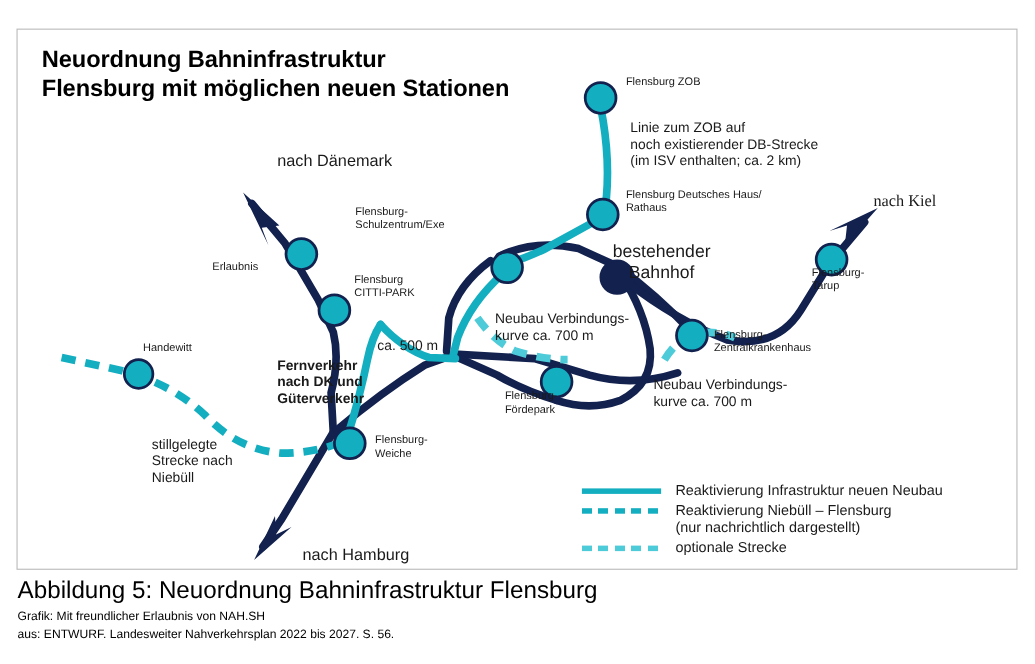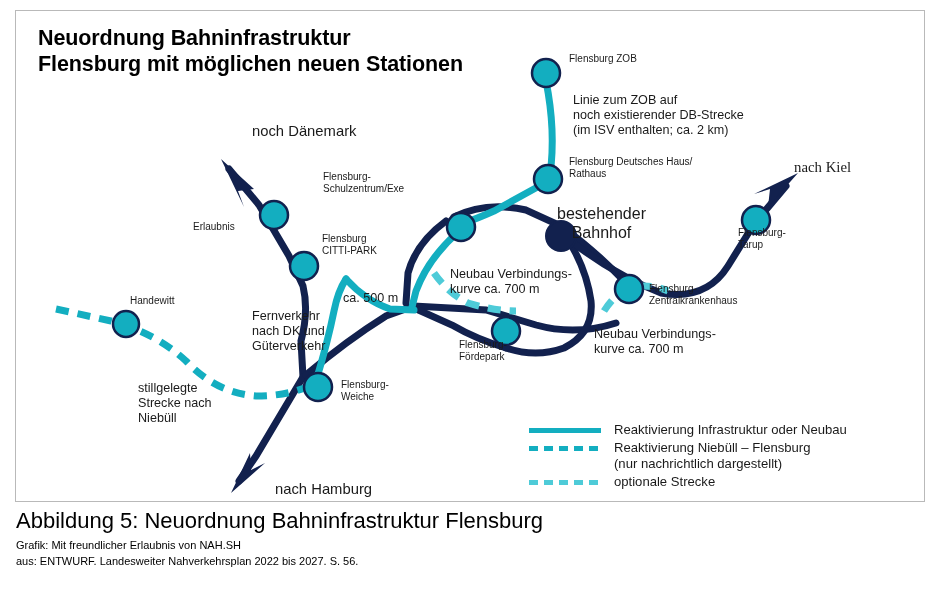"Neuordnung Bahninfrastruktur" #page { top: 0 -> 16px }
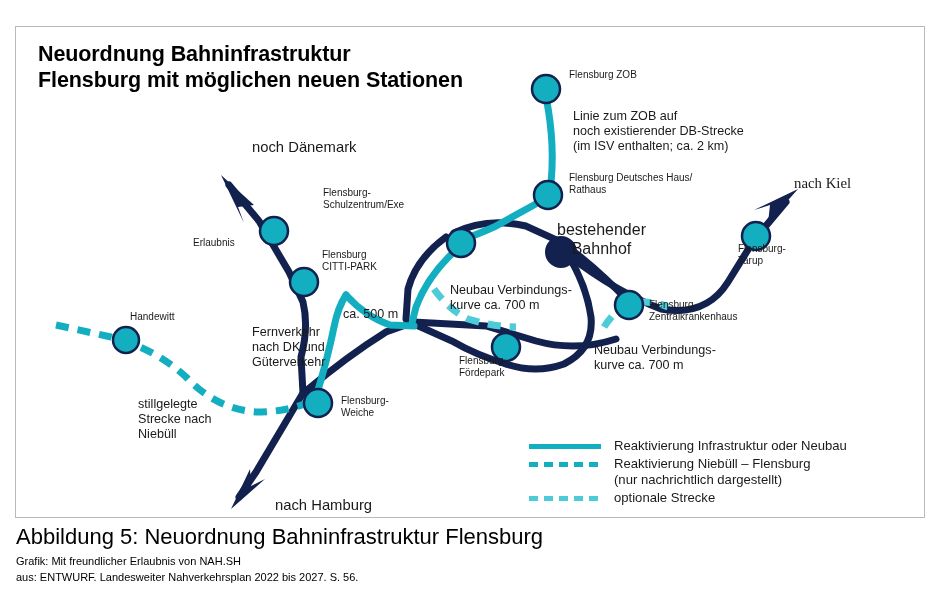"noch Dänemark" div.lbl { text: noch -> nach }
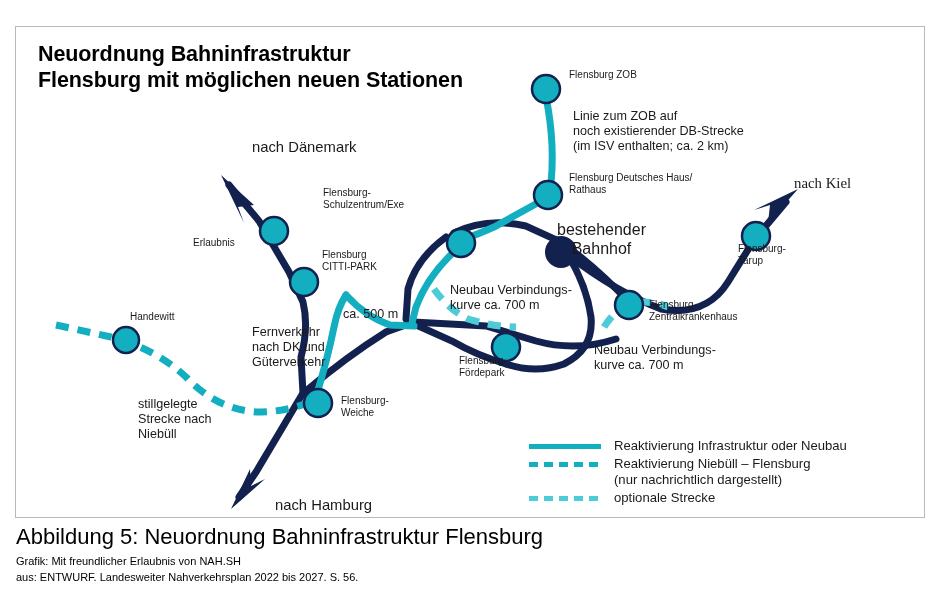"Fernverkehr" div.lbl { font-weight: none -> bold }
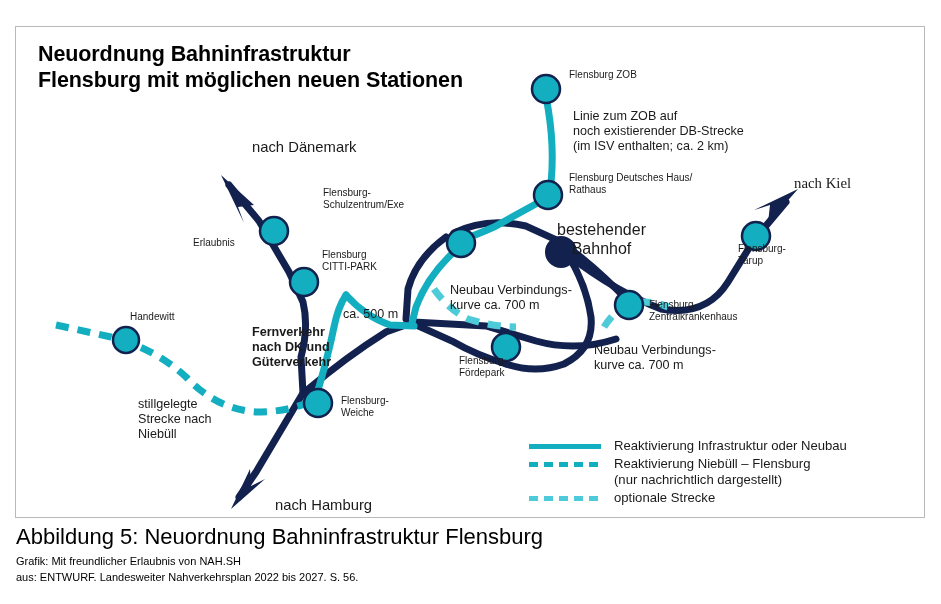"Reaktivierung Infrastruktur oder Neubau" span.legend-label { text: oder -> neuen }
